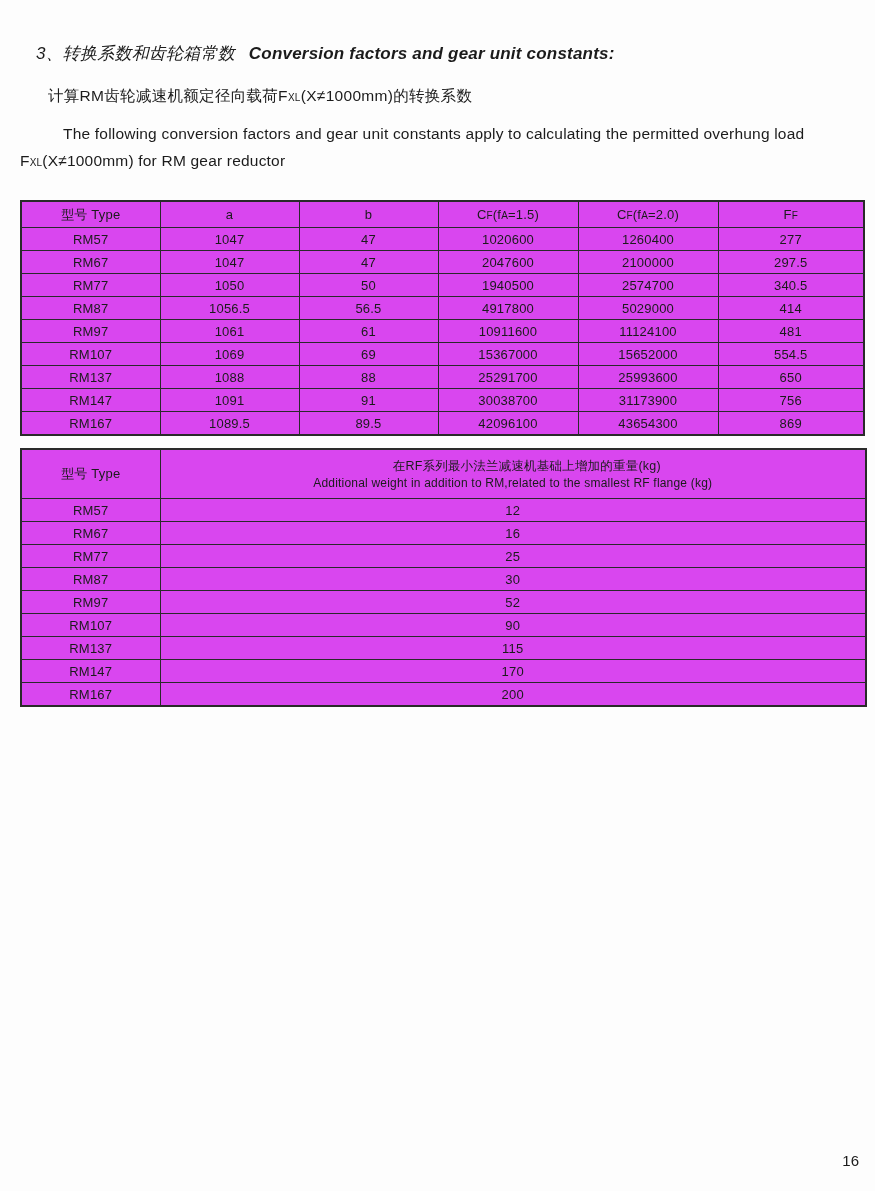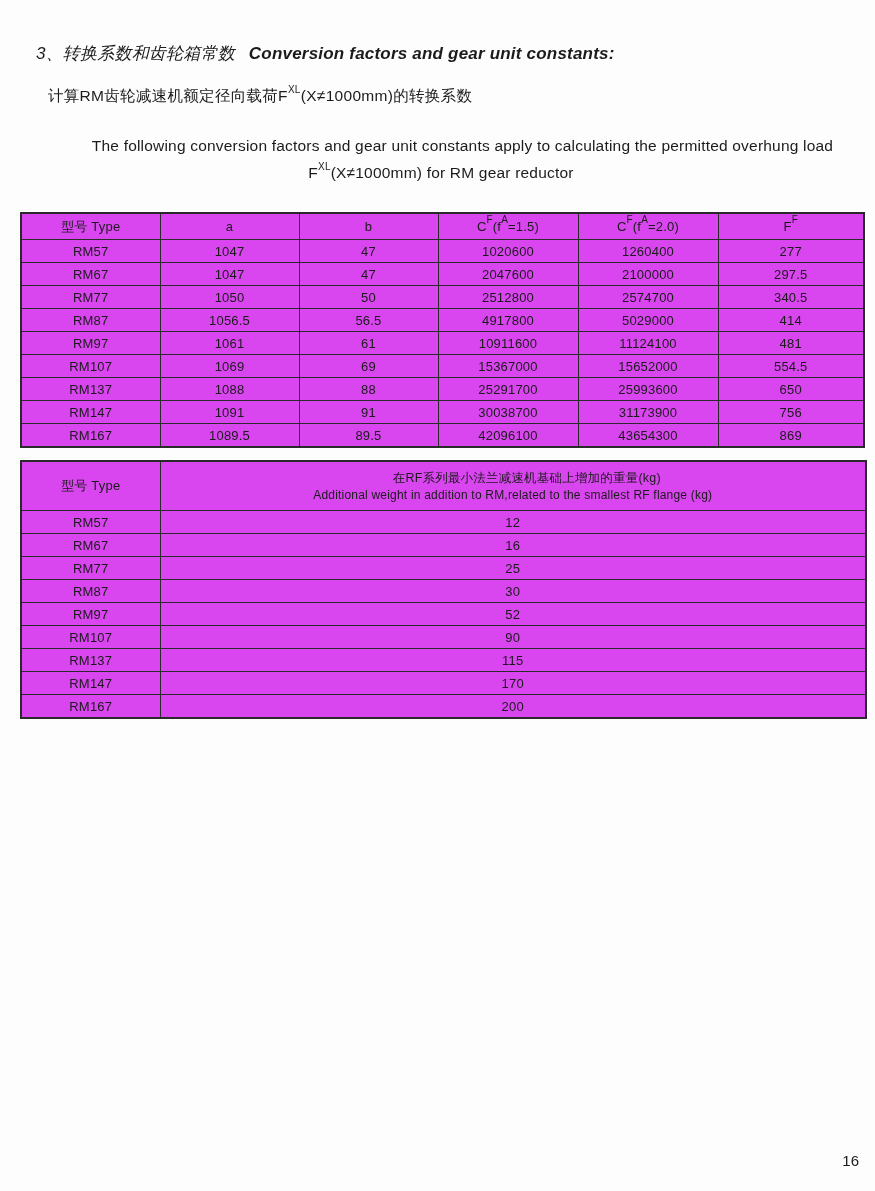"XL" sub.sb { bottom: 8px -> 0px }
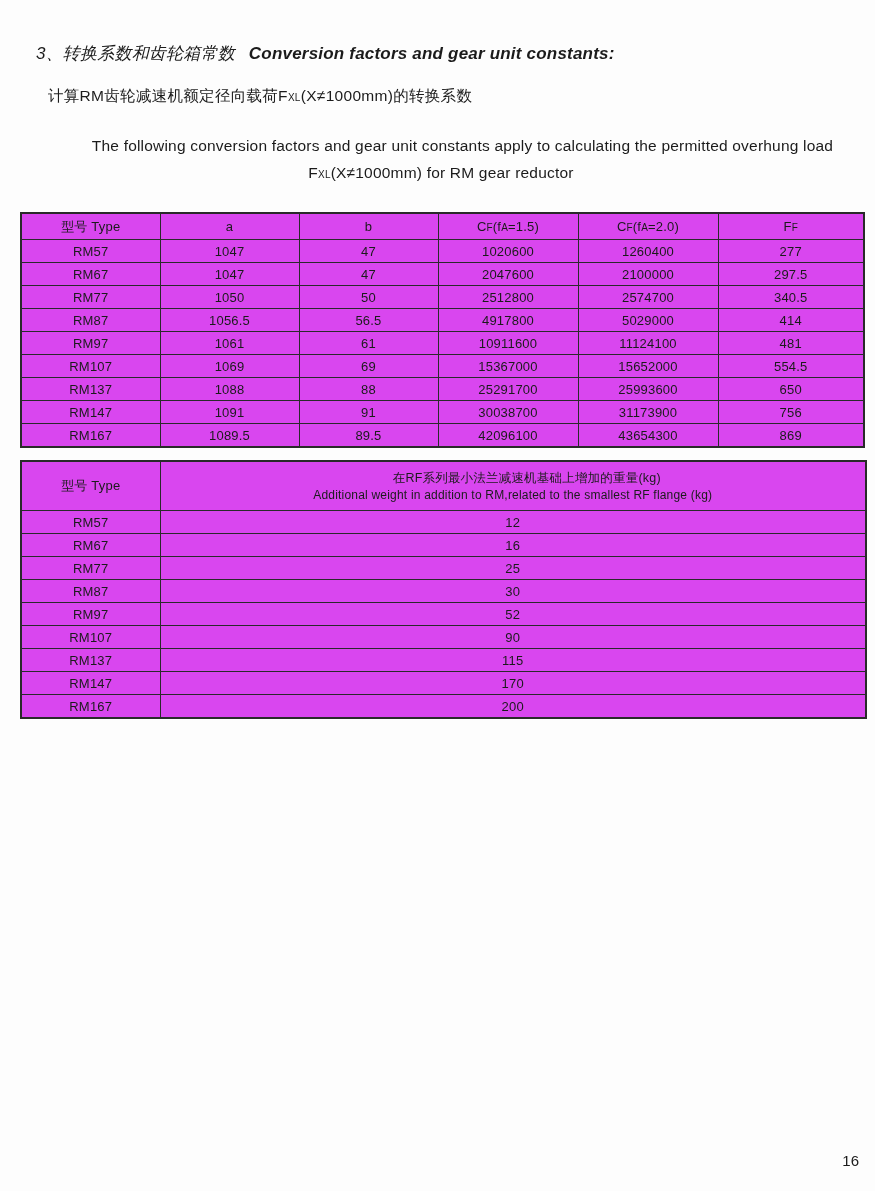"The following conversion factors and" .para-en { margin: 25px 0 0 0 -> 13px 0 0 0; text-align: center -> none }
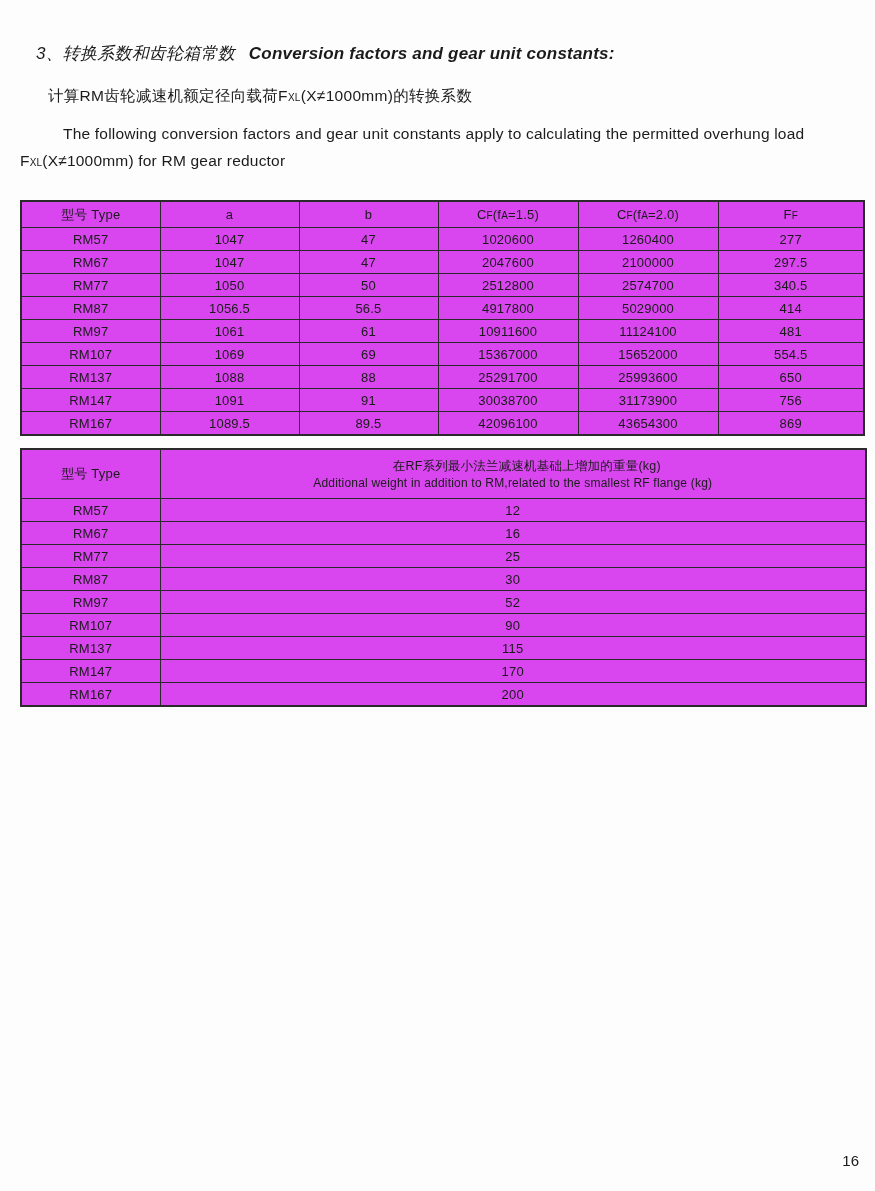"2512800" td { text: 2512800 -> 1940500 }
